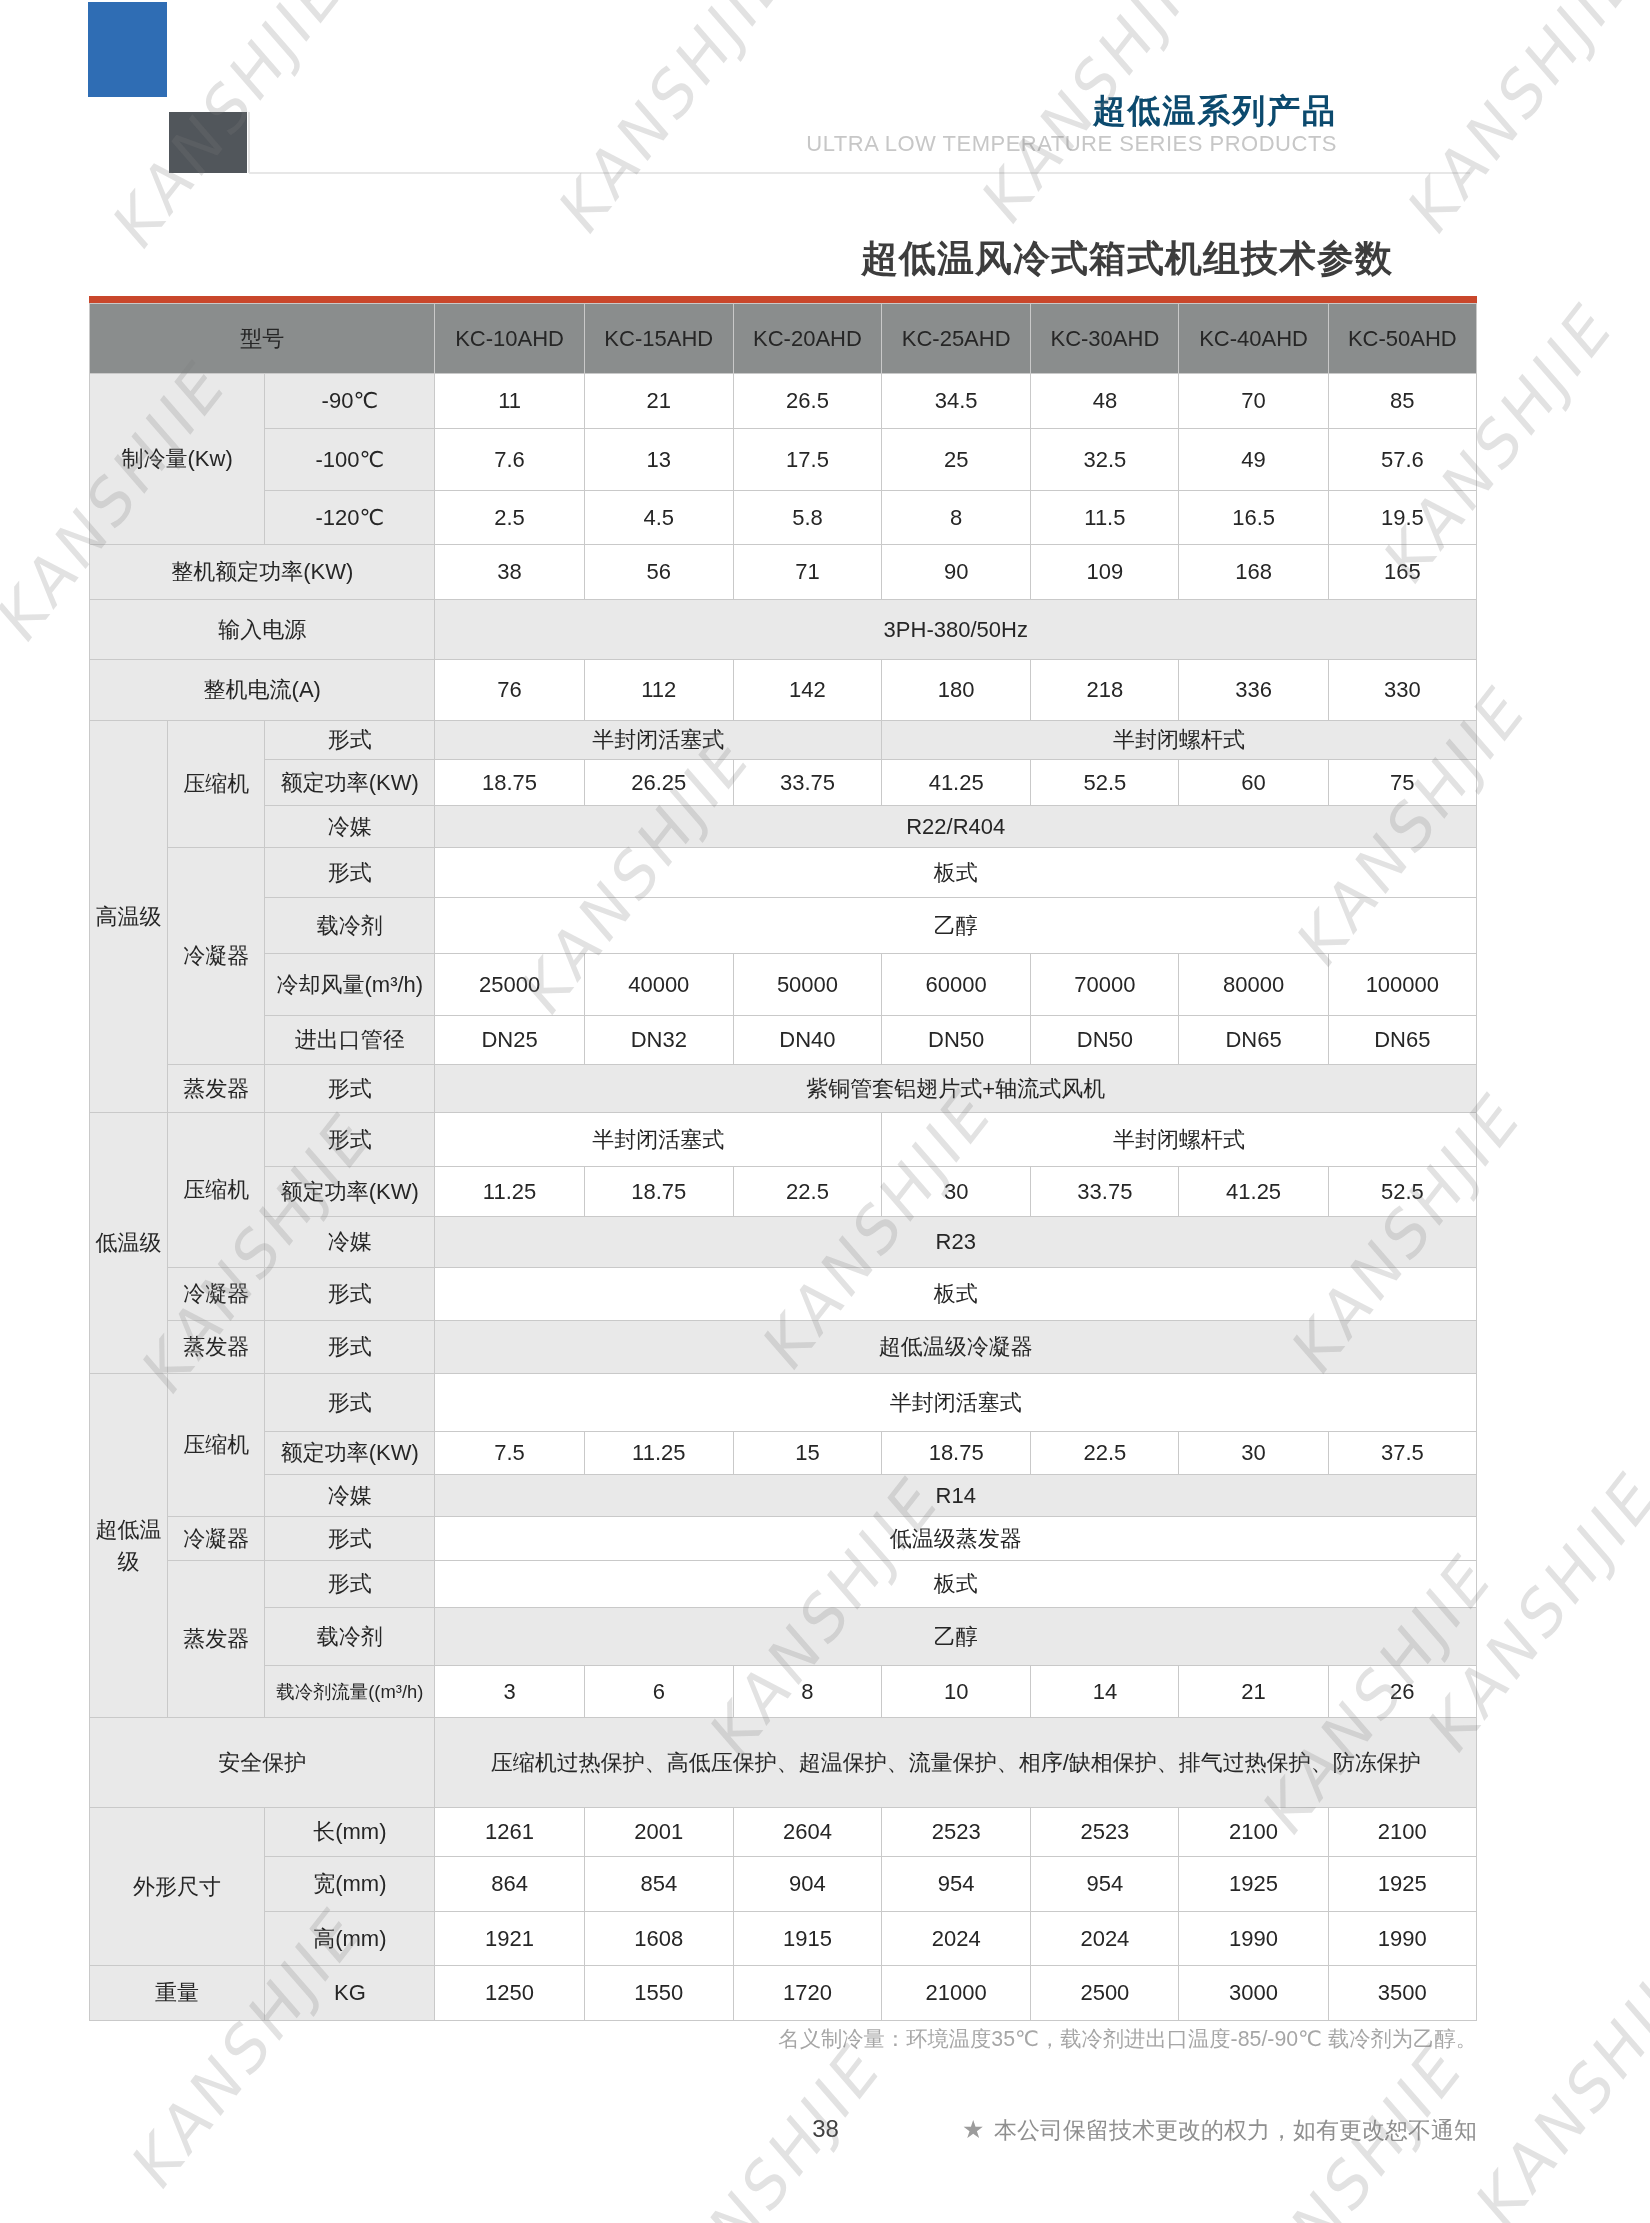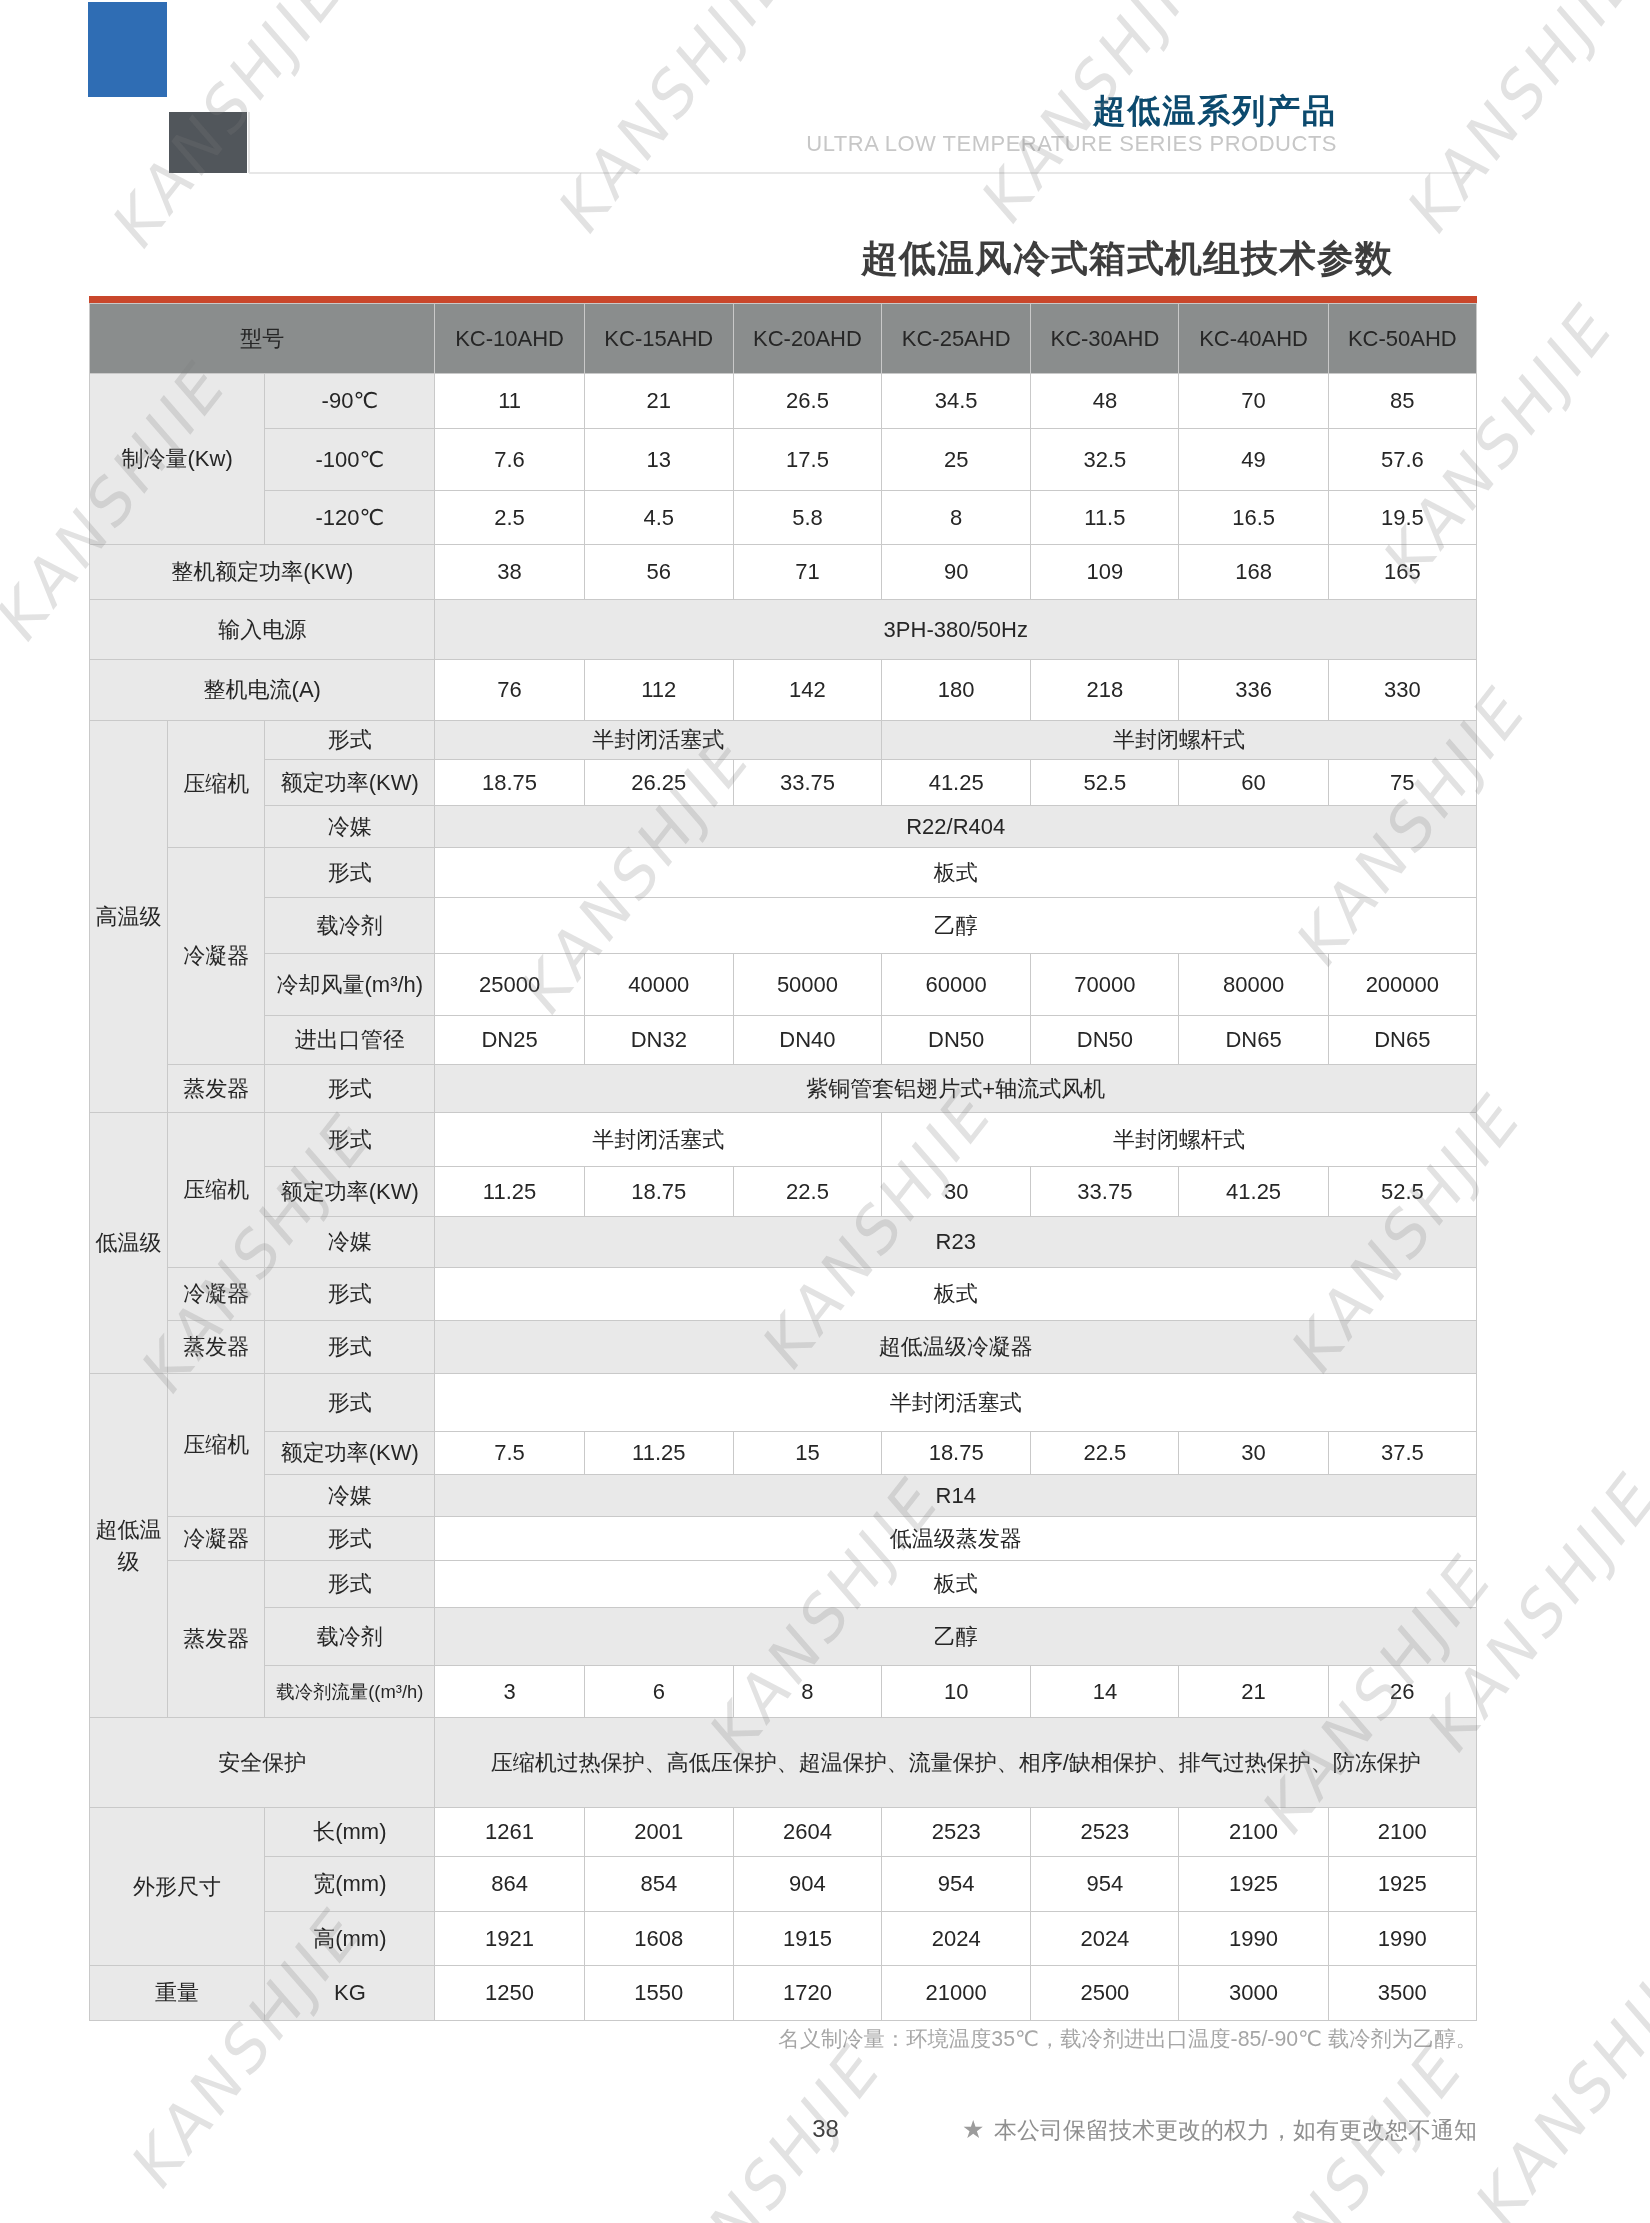"200000" td.val { text: 200000 -> 100000 }
